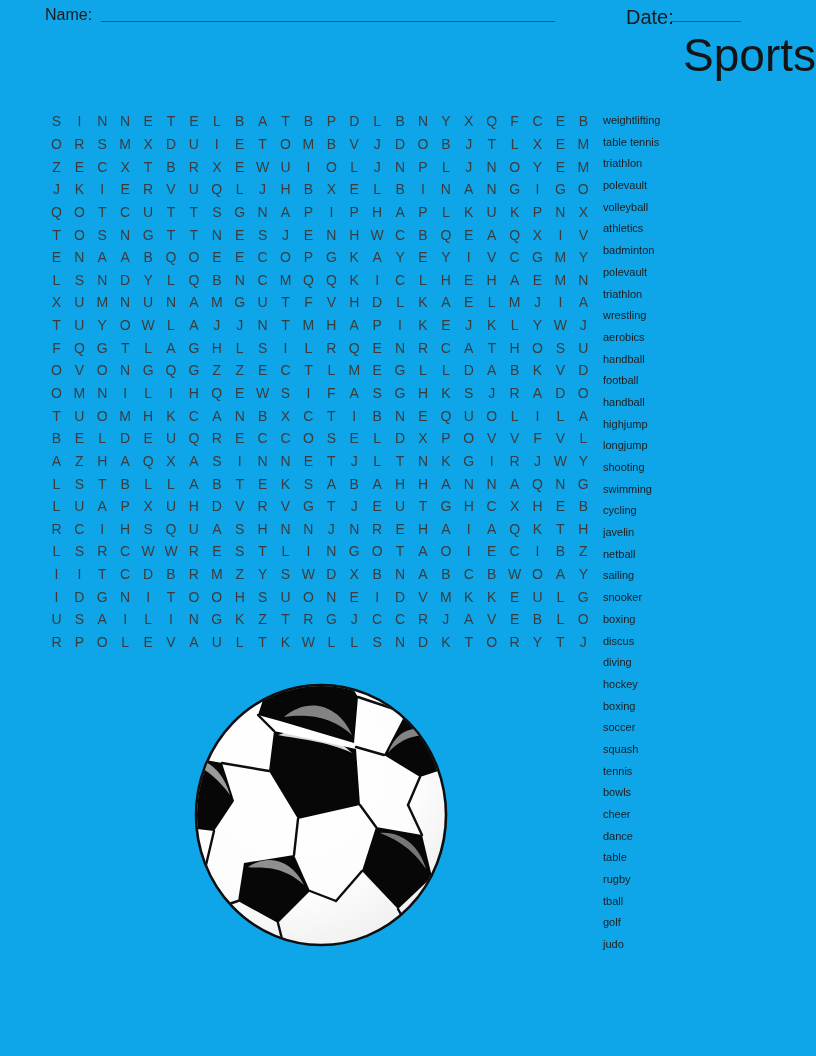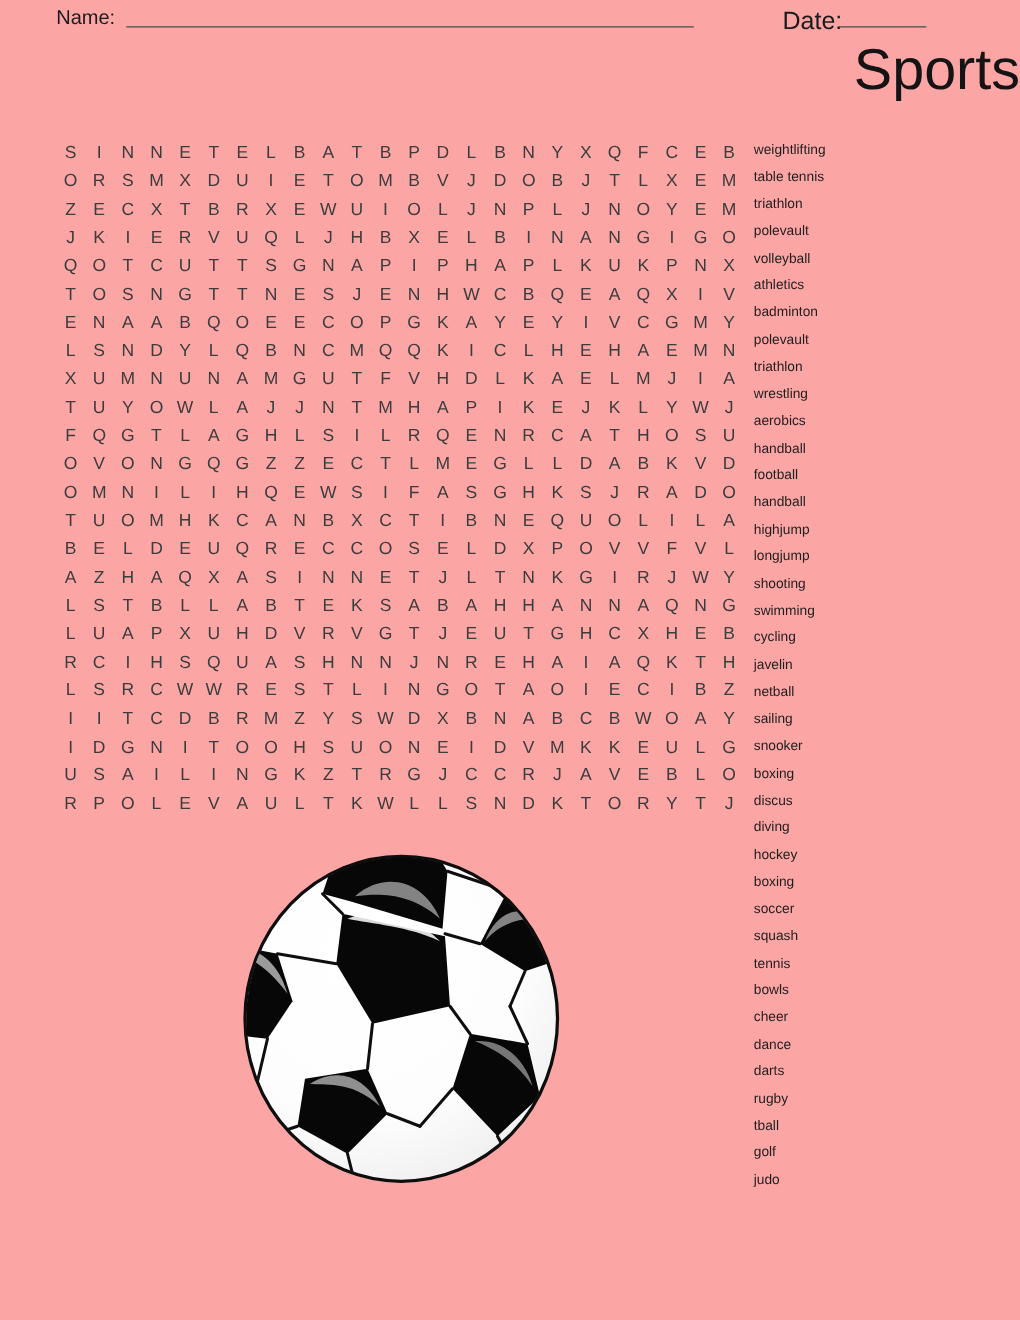"Name:" .page { background: #fca5a5 -> #0ea5e9 }
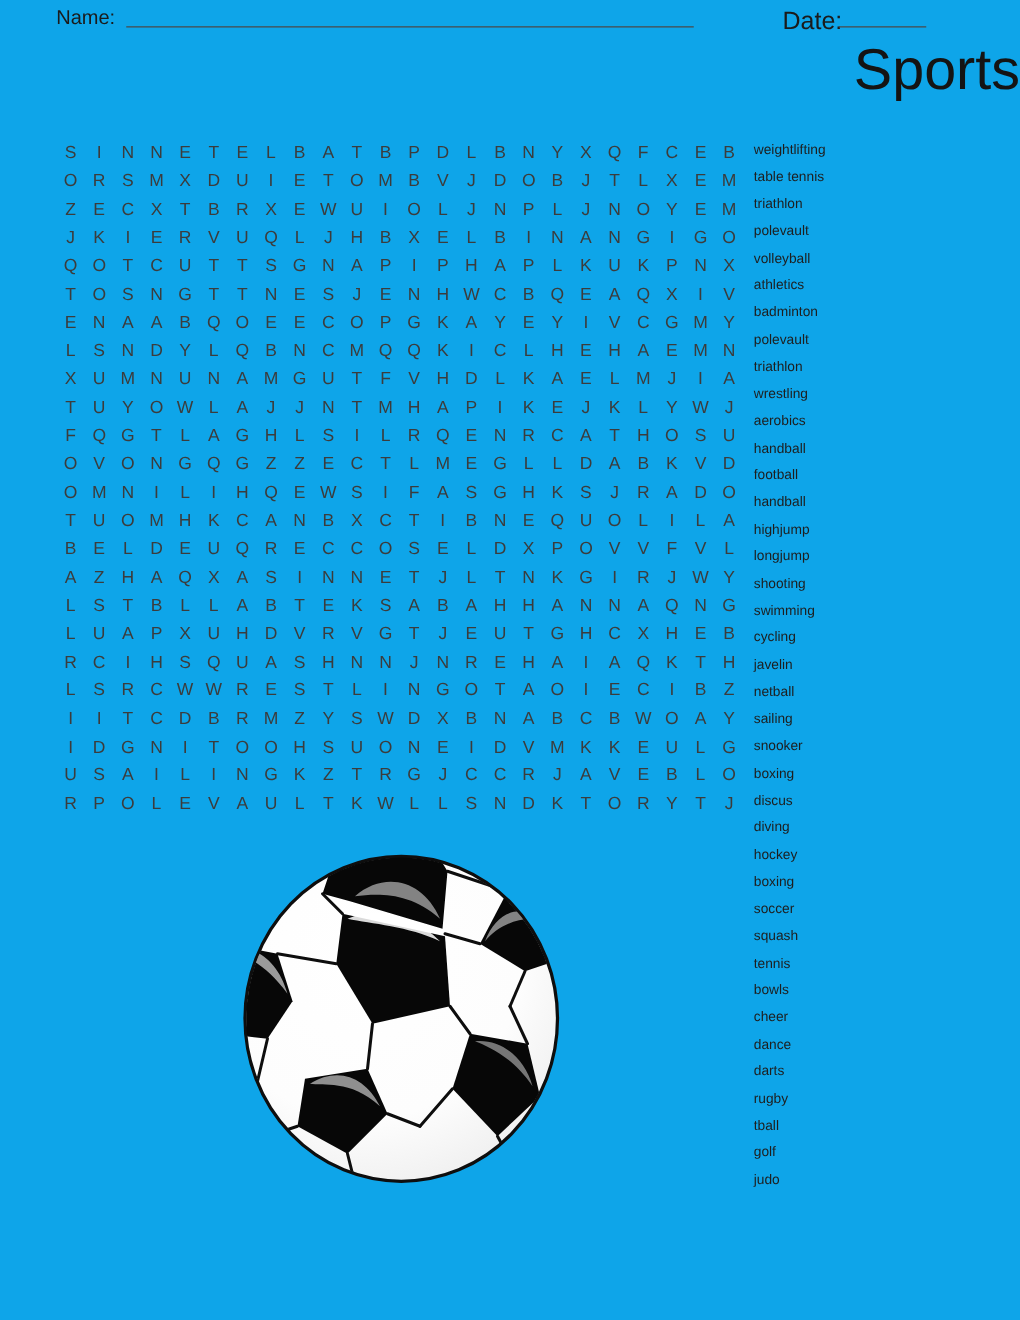"darts" li { text: darts -> table }
